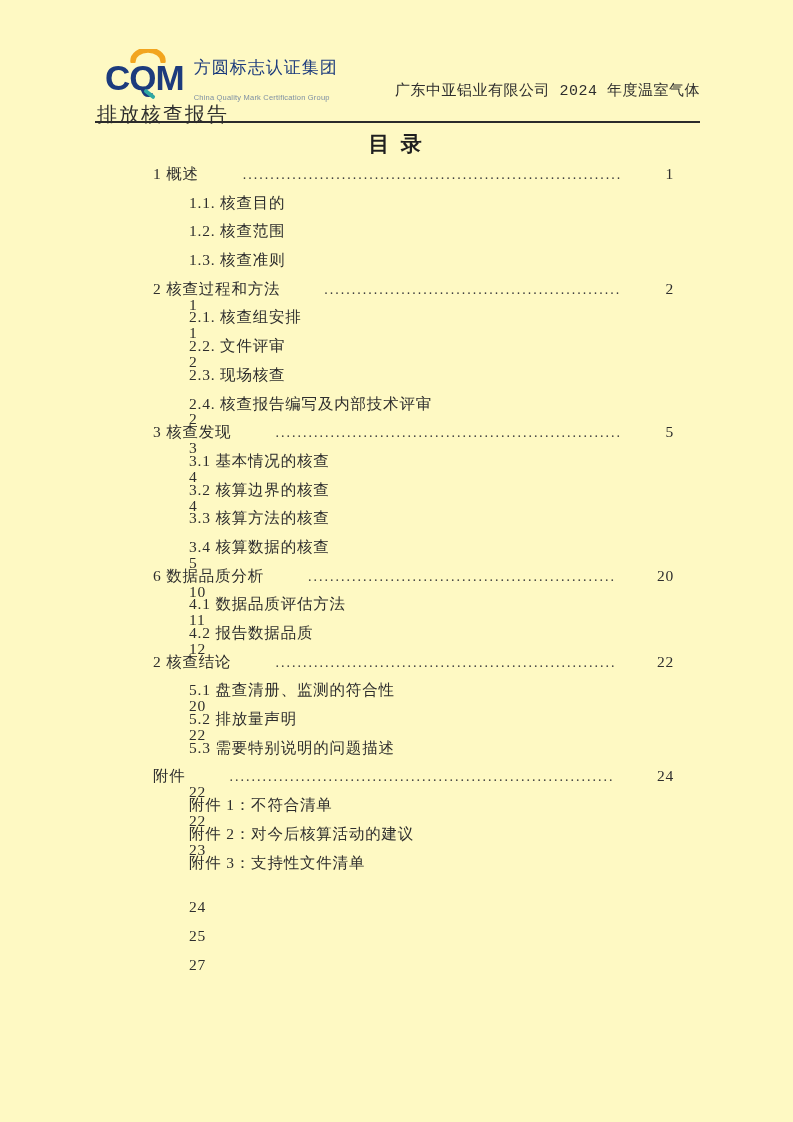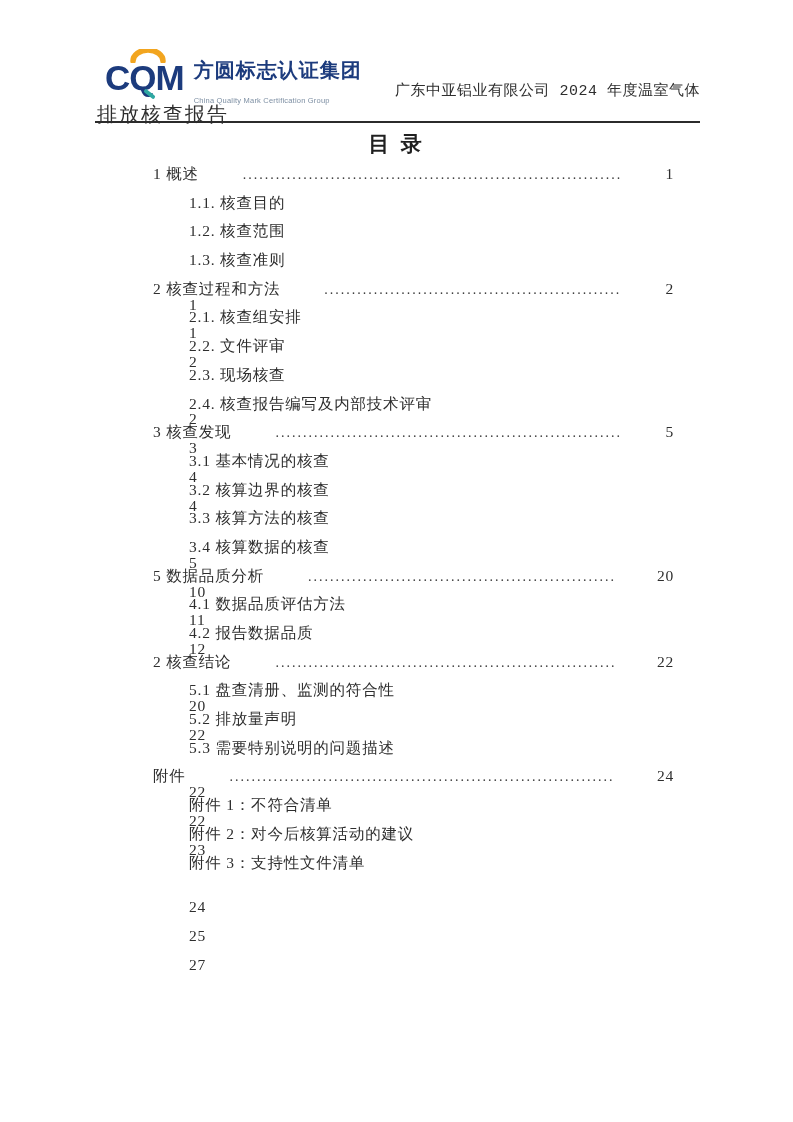"CQM" .page { background: #ffffff -> #fef9c3 }
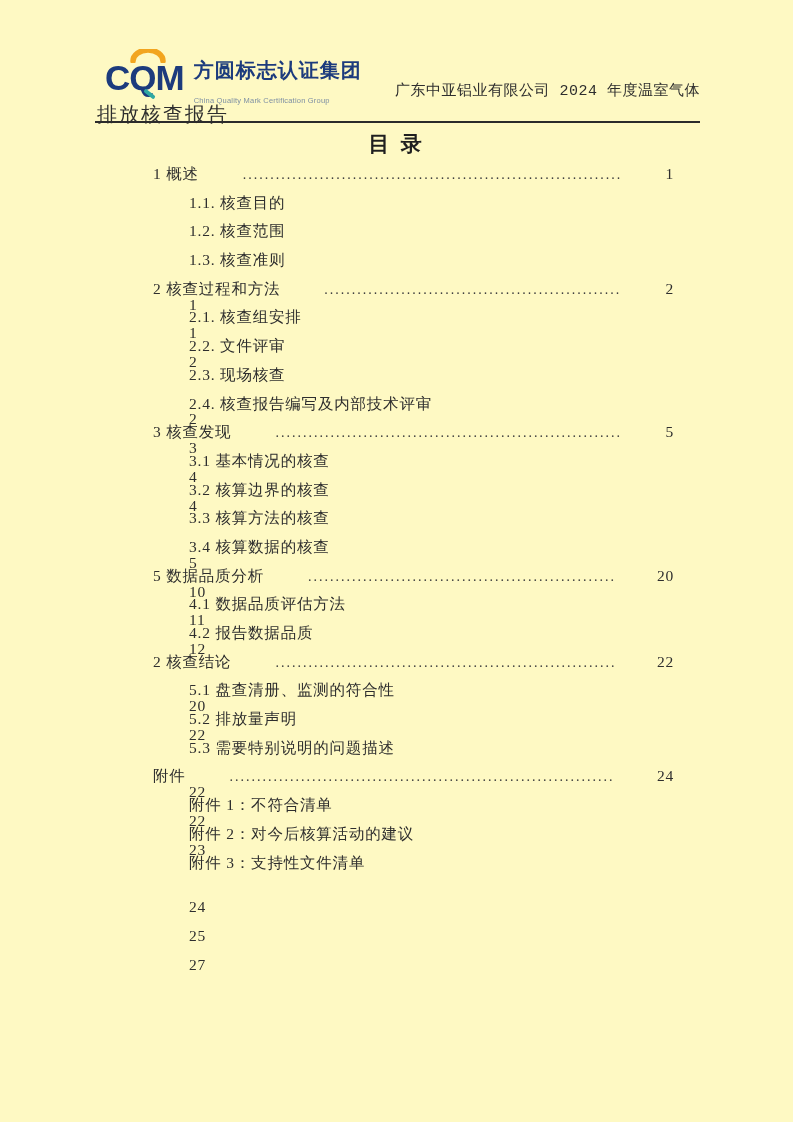"方圆标志认证集团" .logo-cn { font-size: 20px -> 17px; font-weight: bold -> normal }
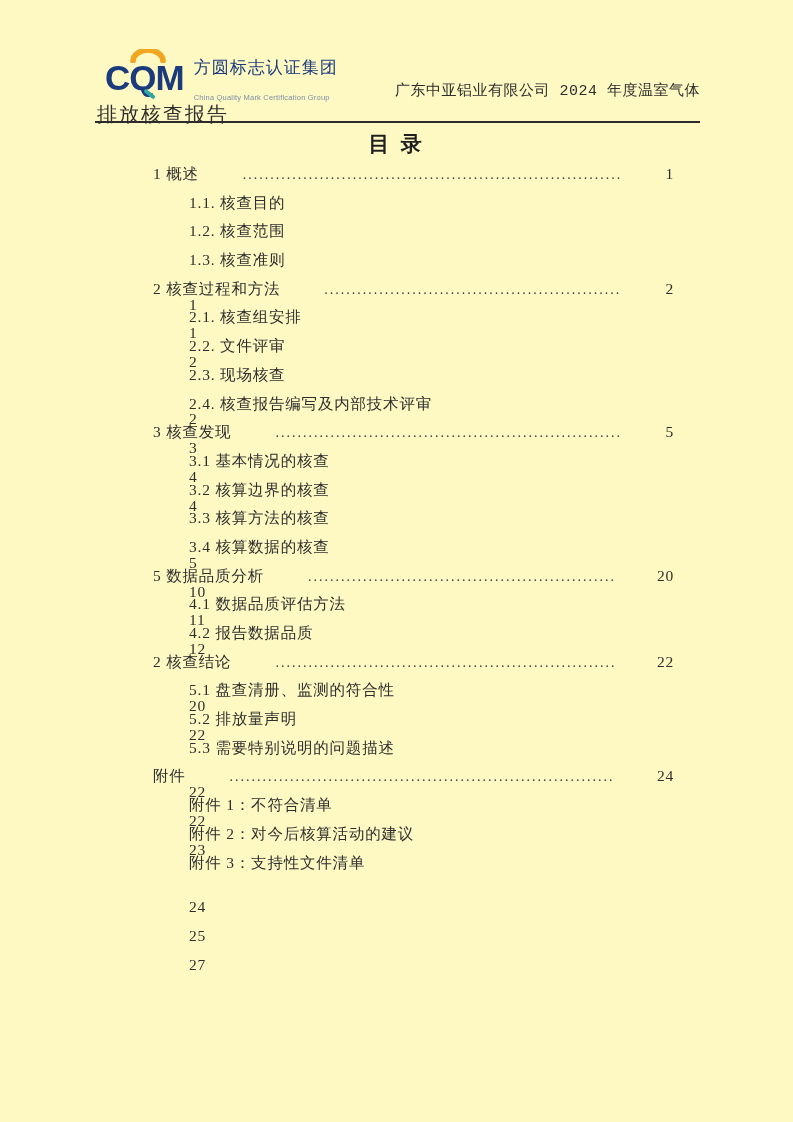"5 数据品质分析" span.lbl { text: 5 -> 6 }
